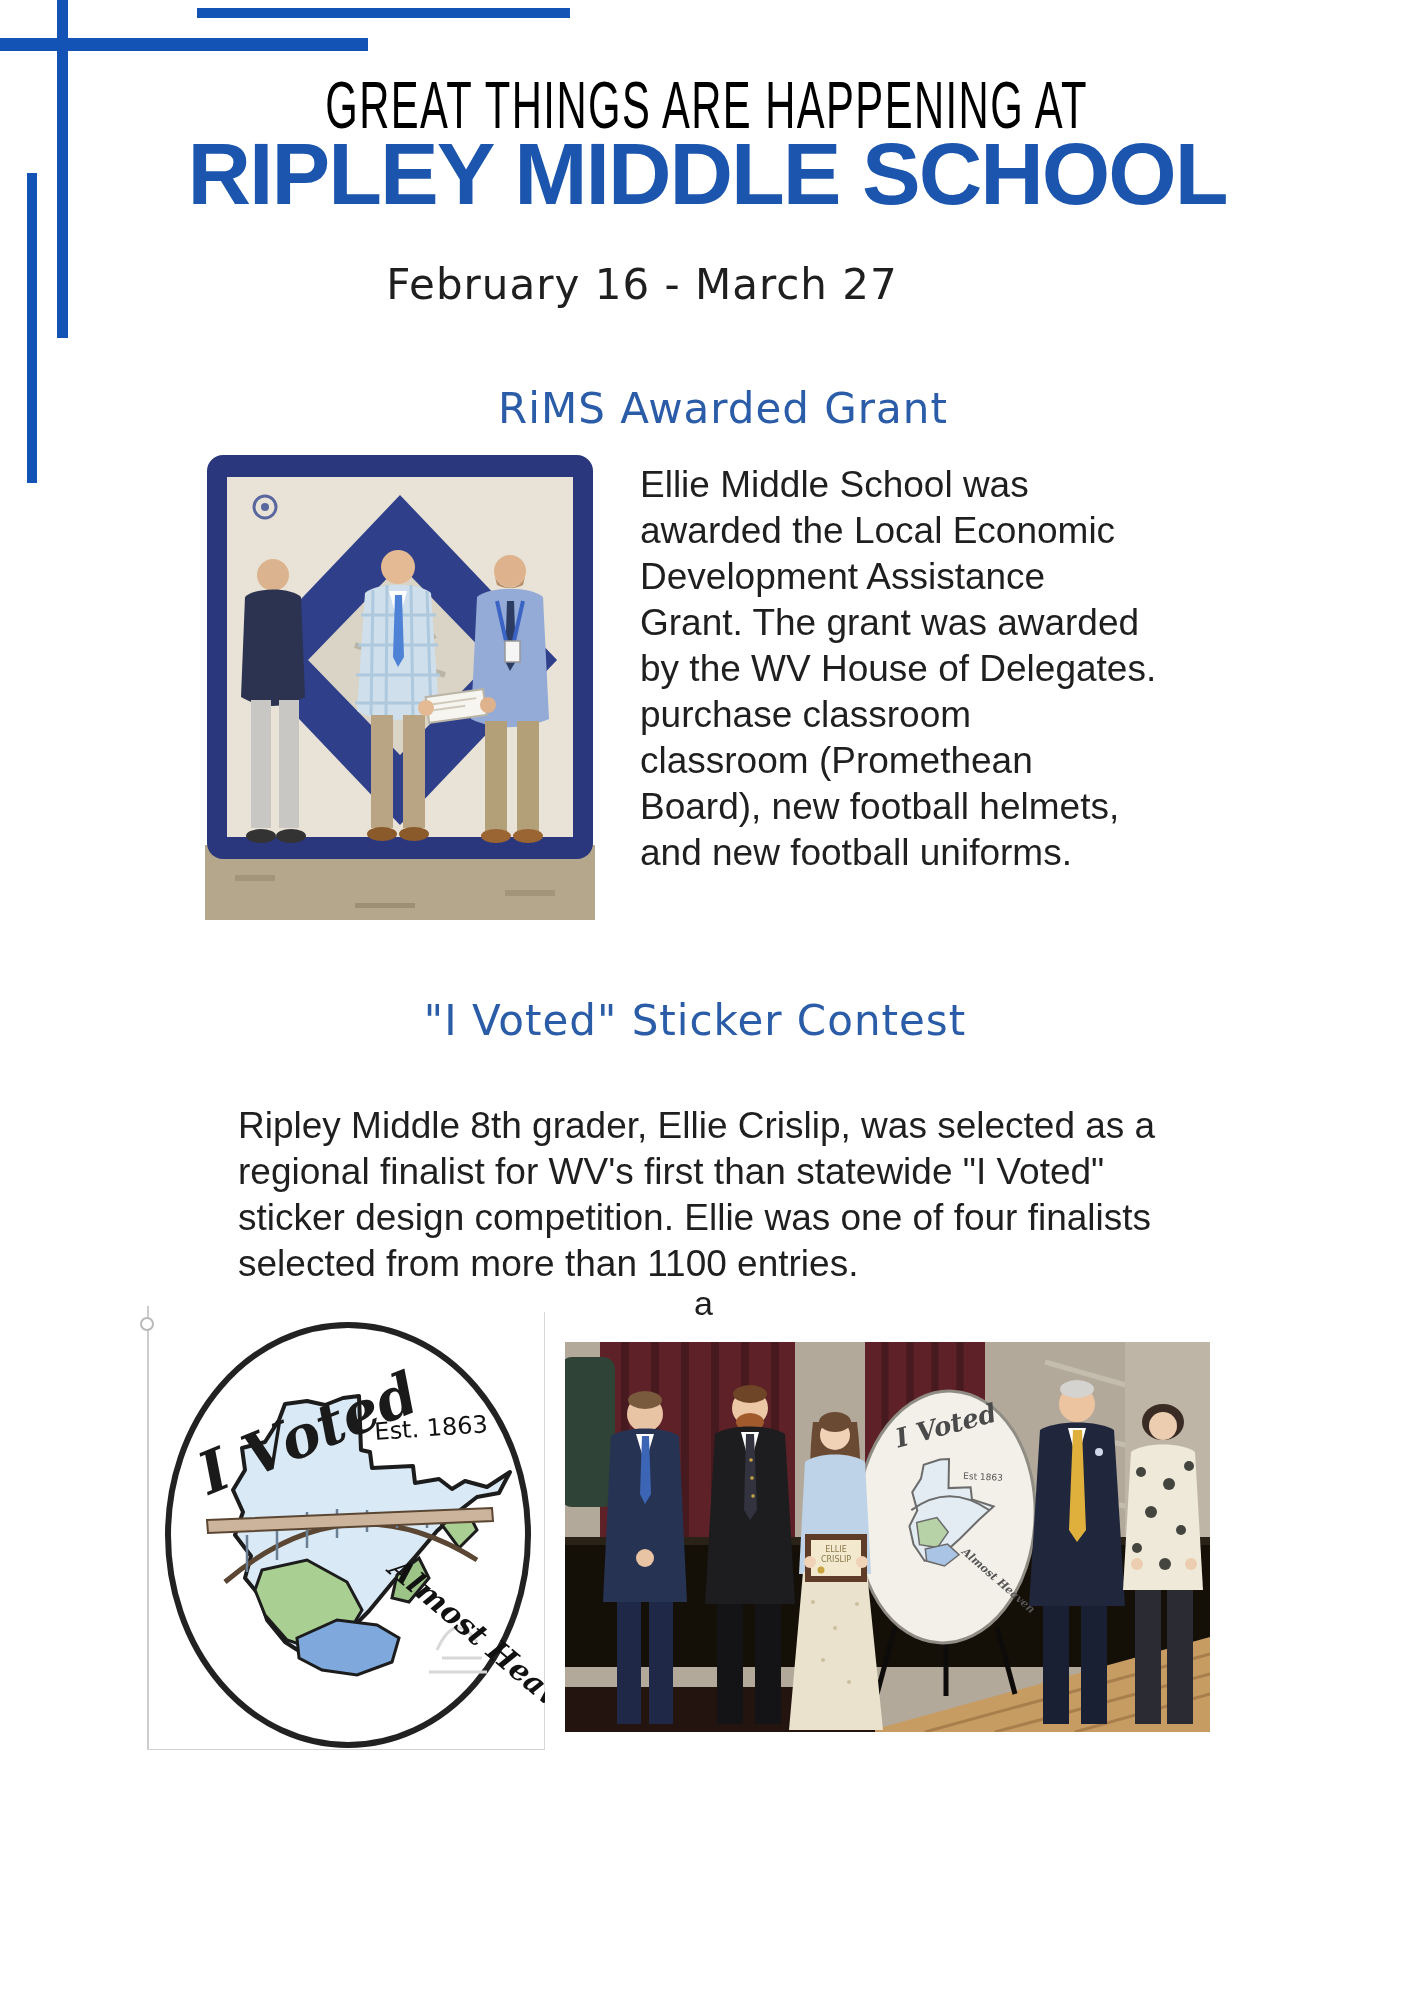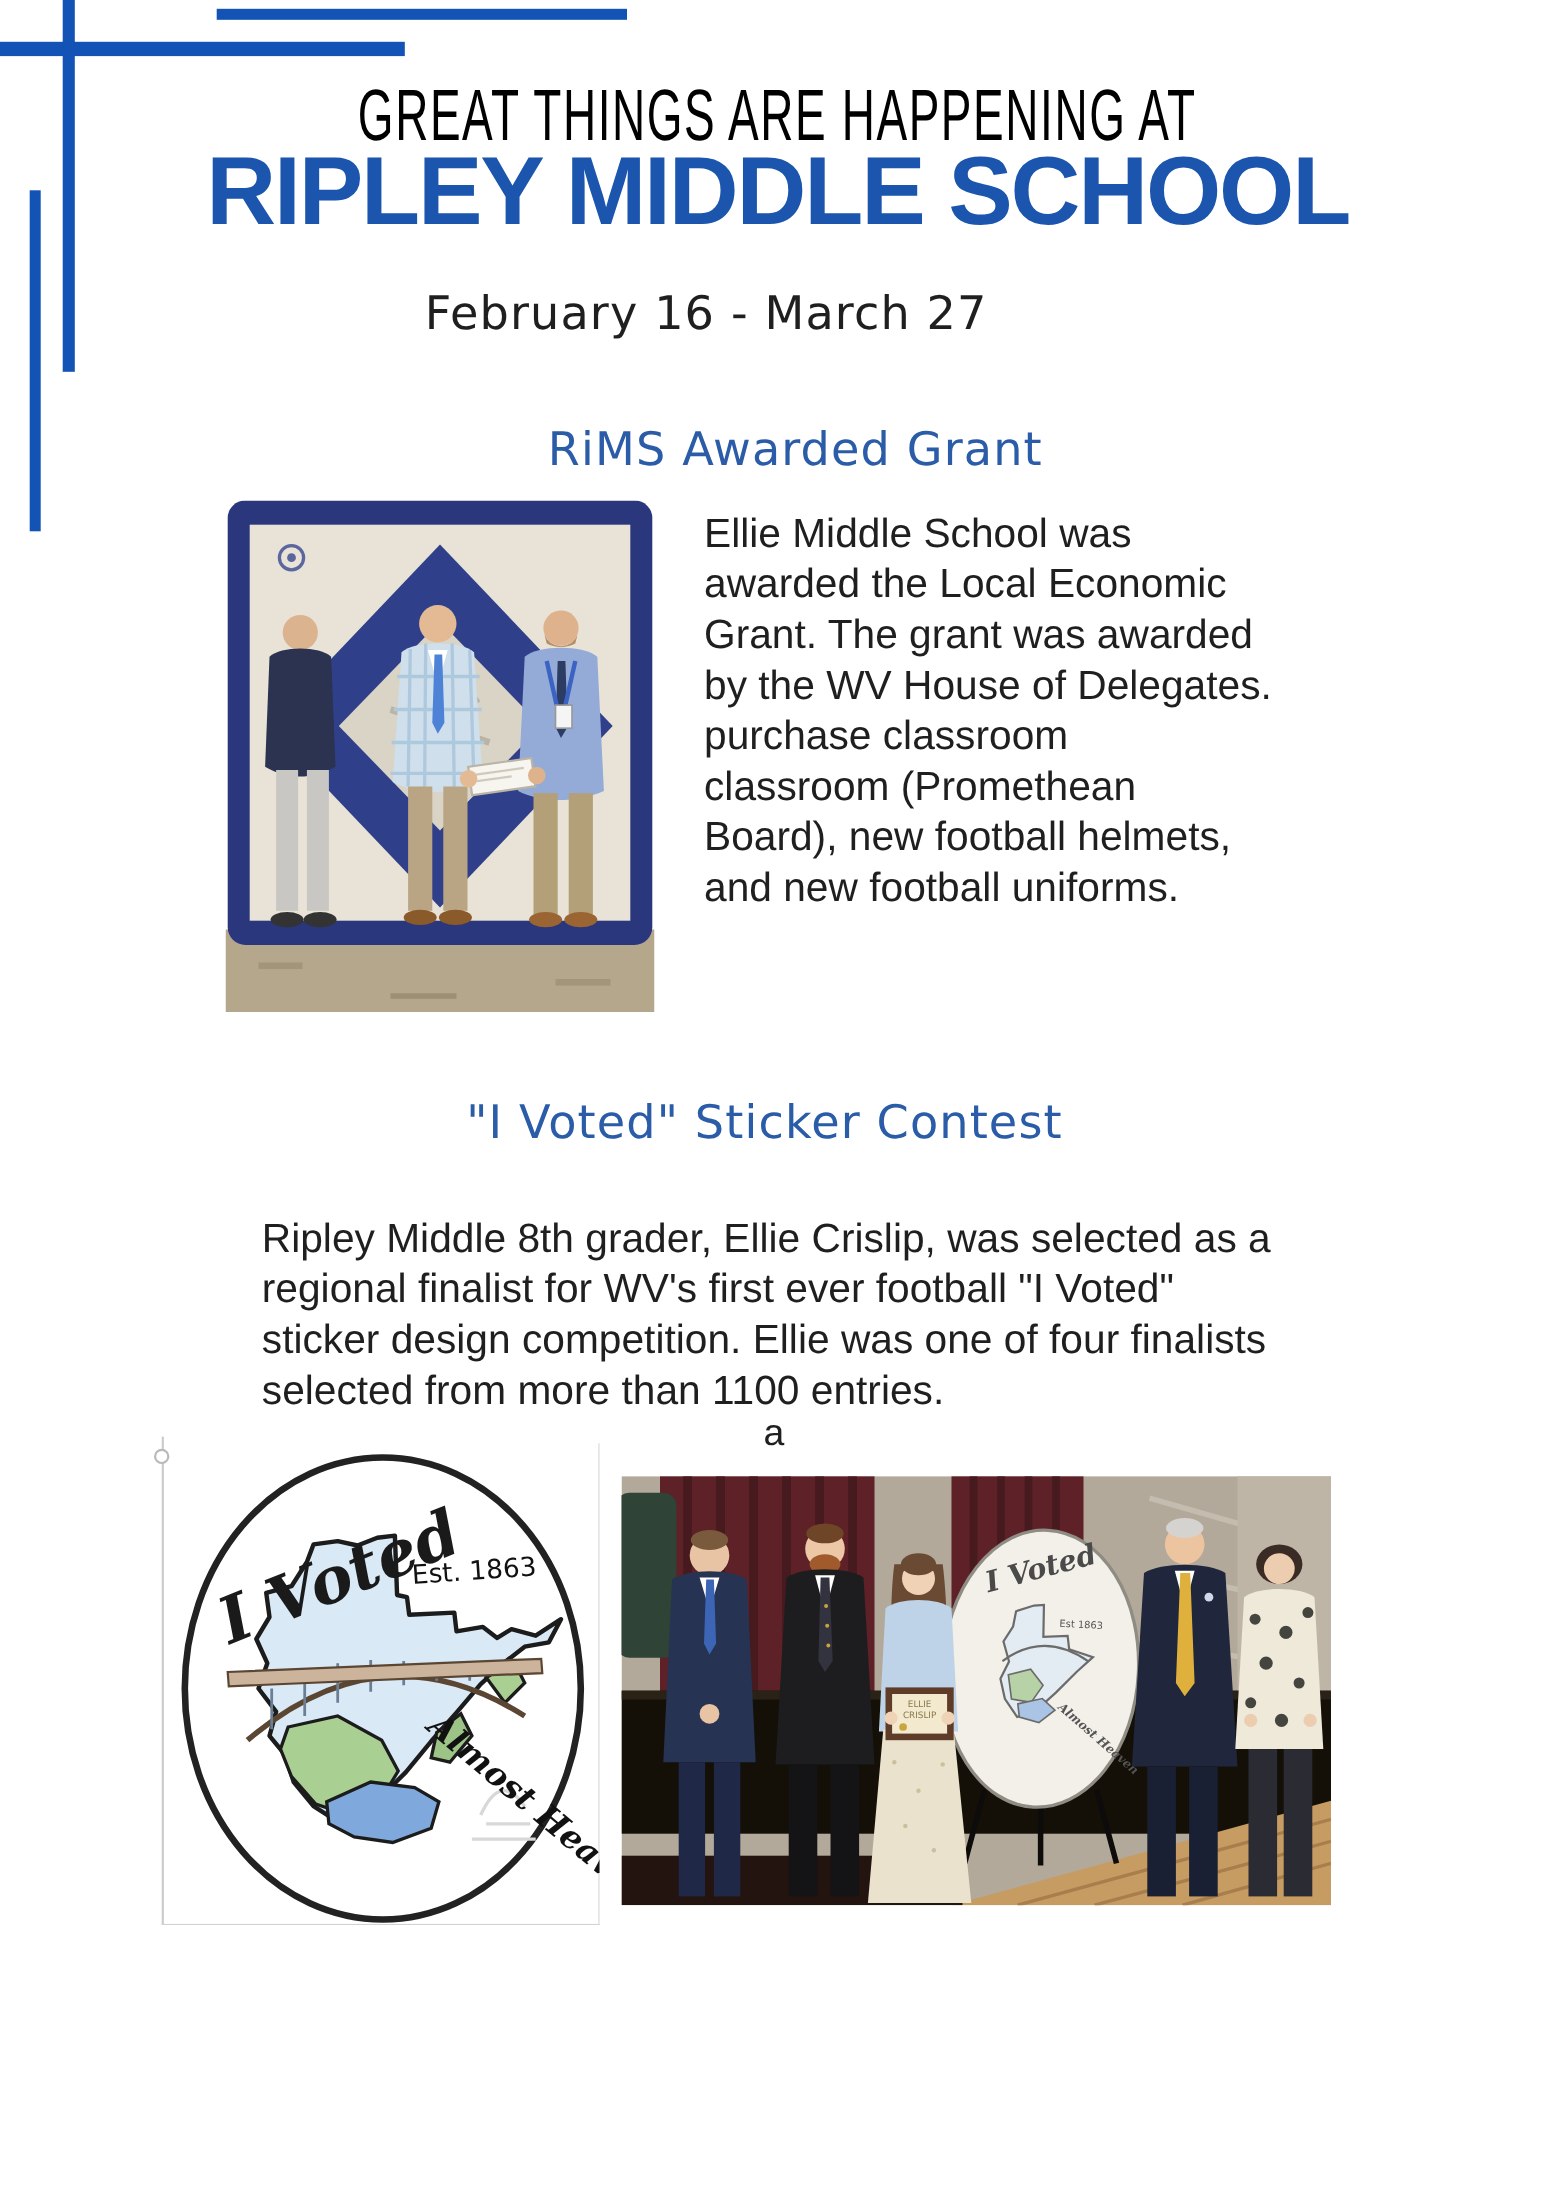"Development Assistance" div { html: none -> <div>Development Assistance</div> }
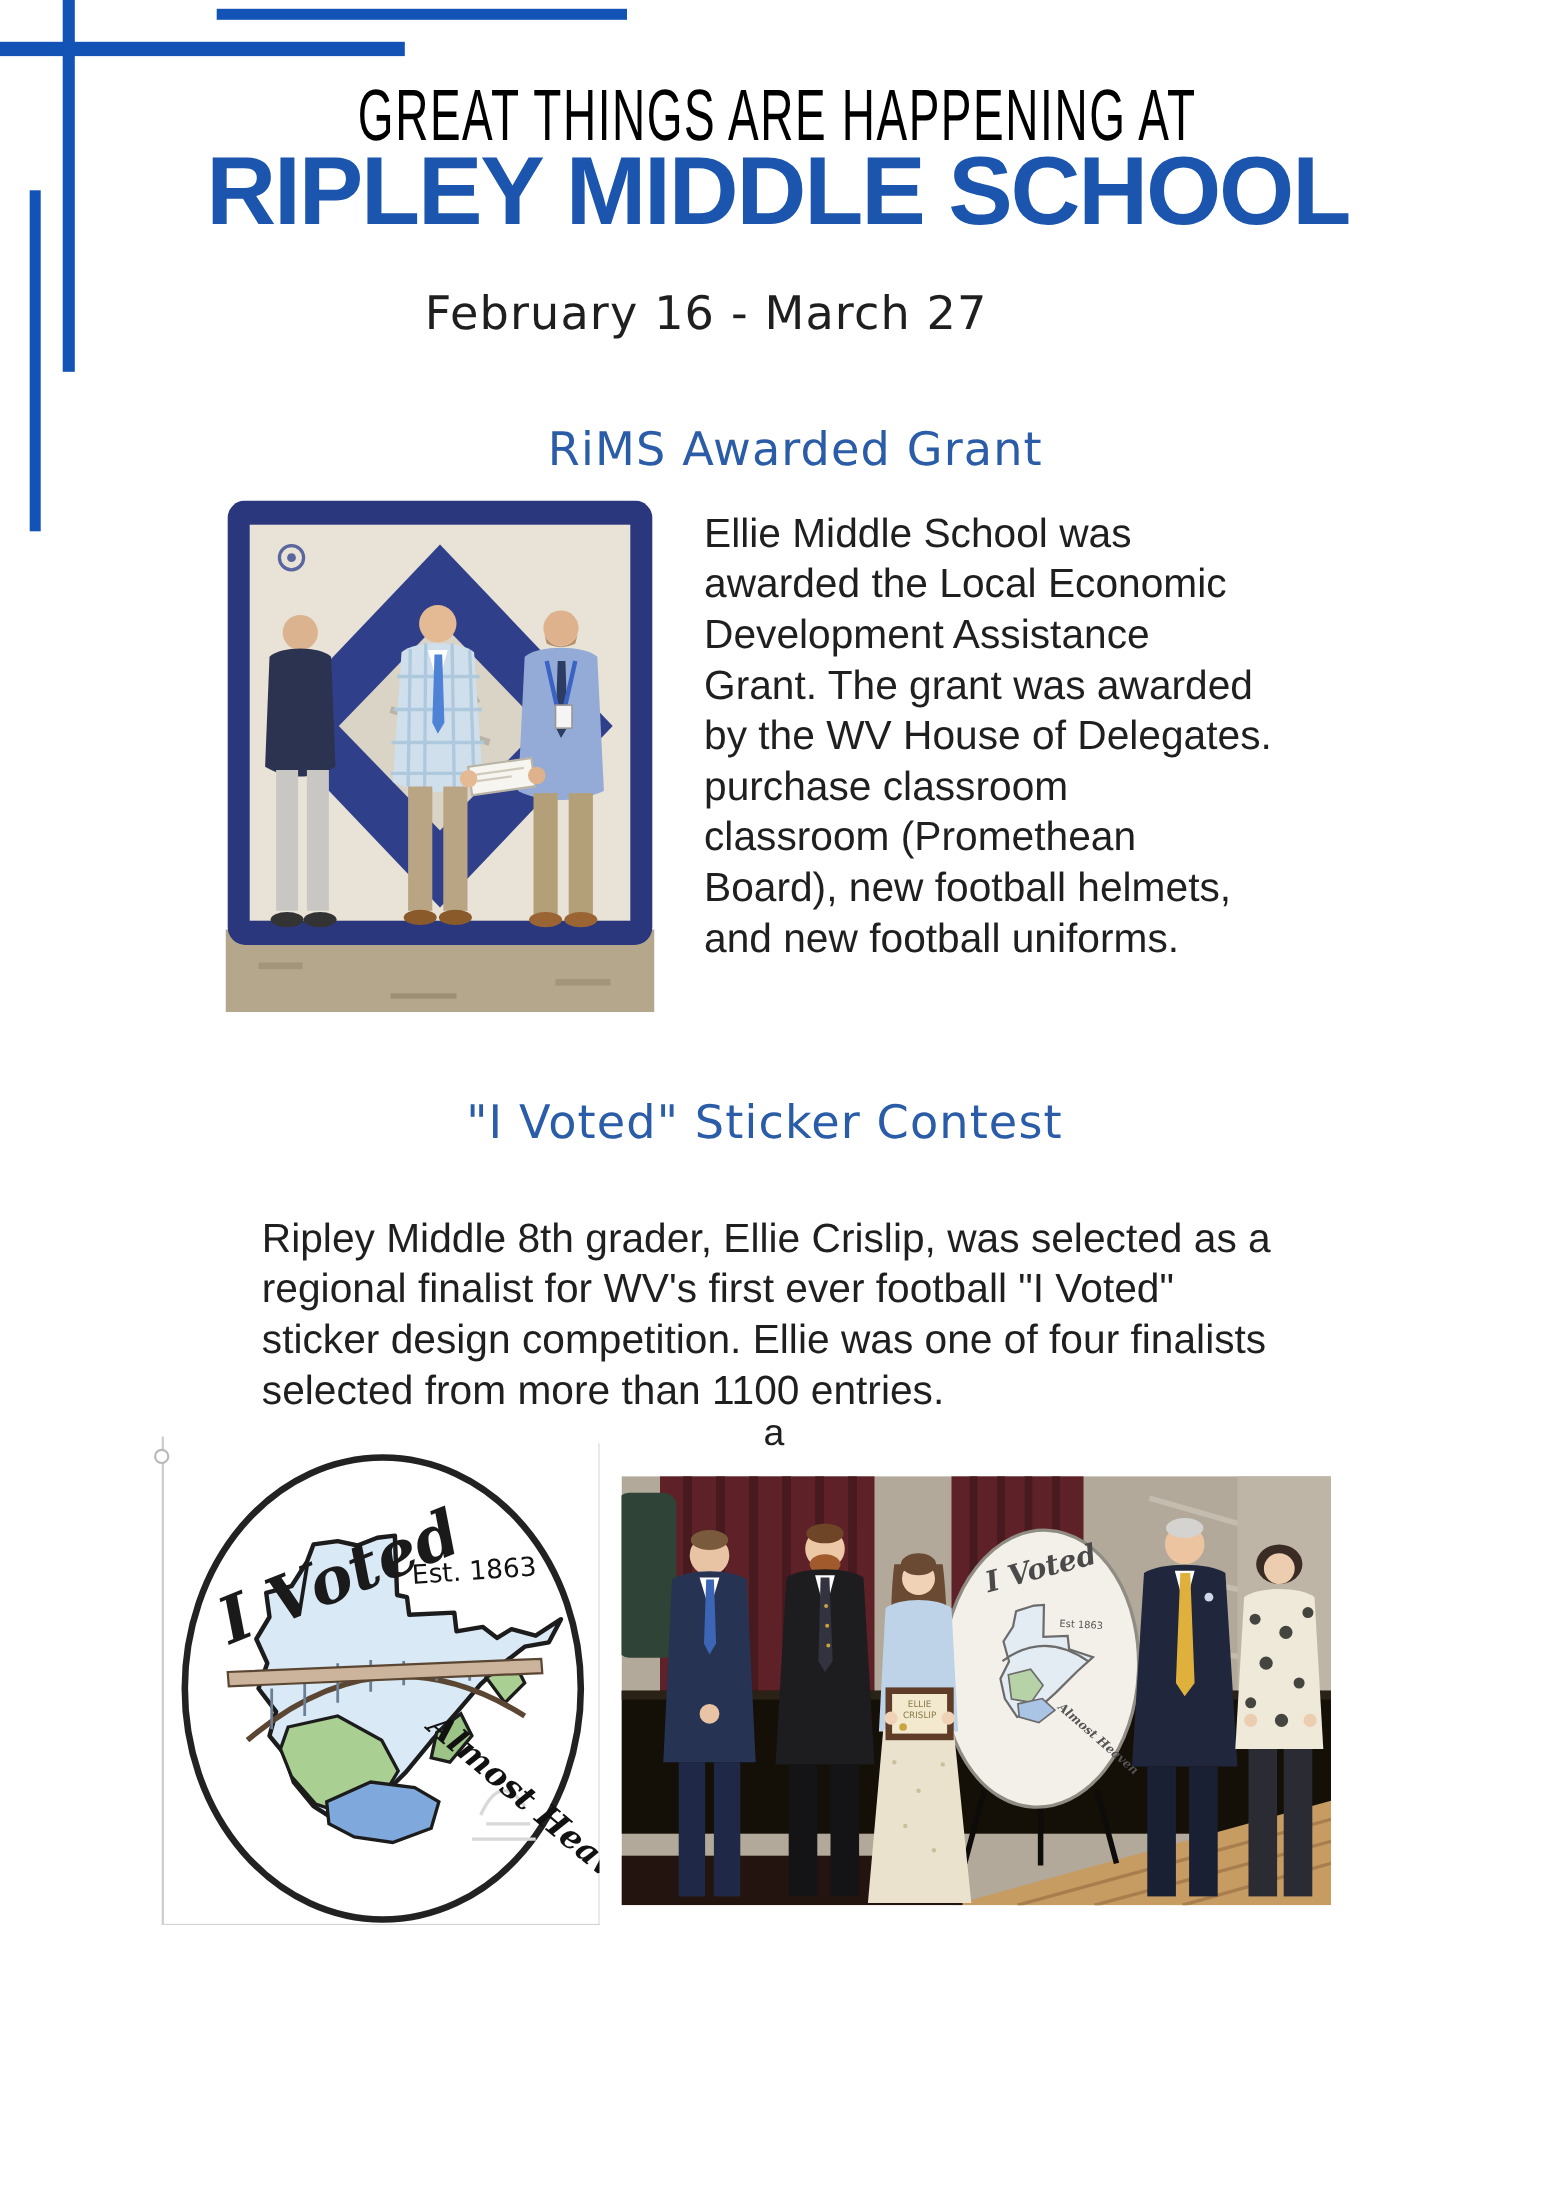"regional finalist for WV's first" div { text: ever football -> than statewide }
